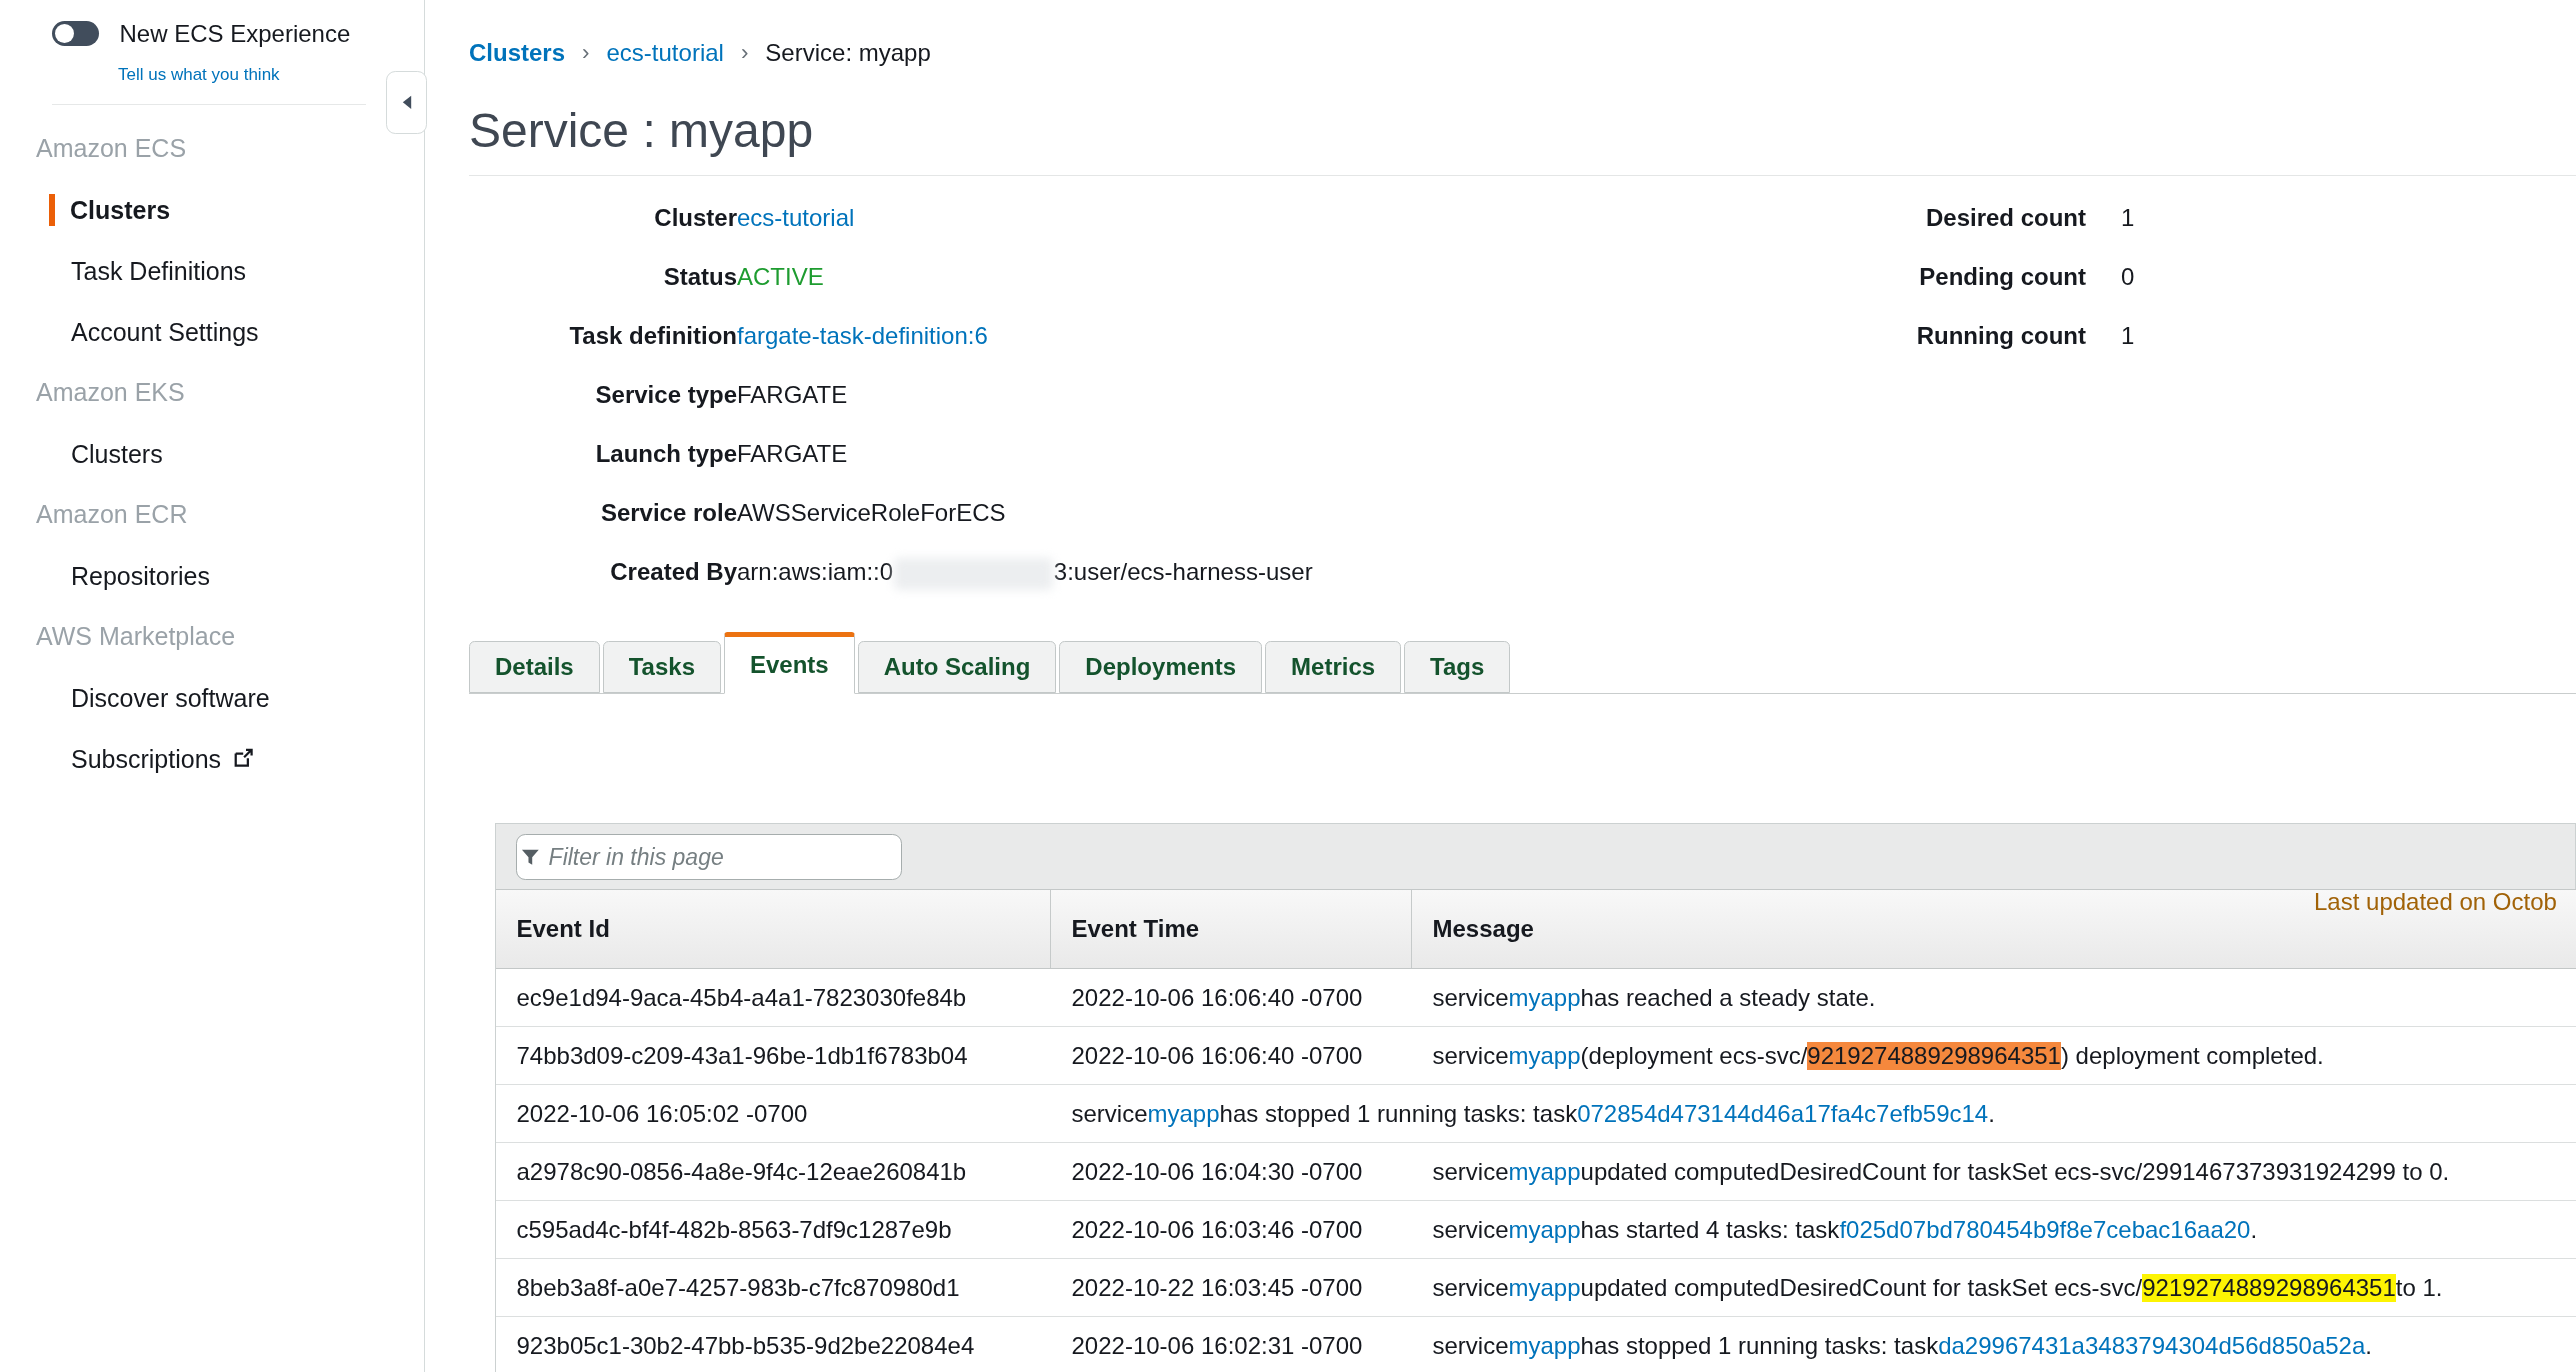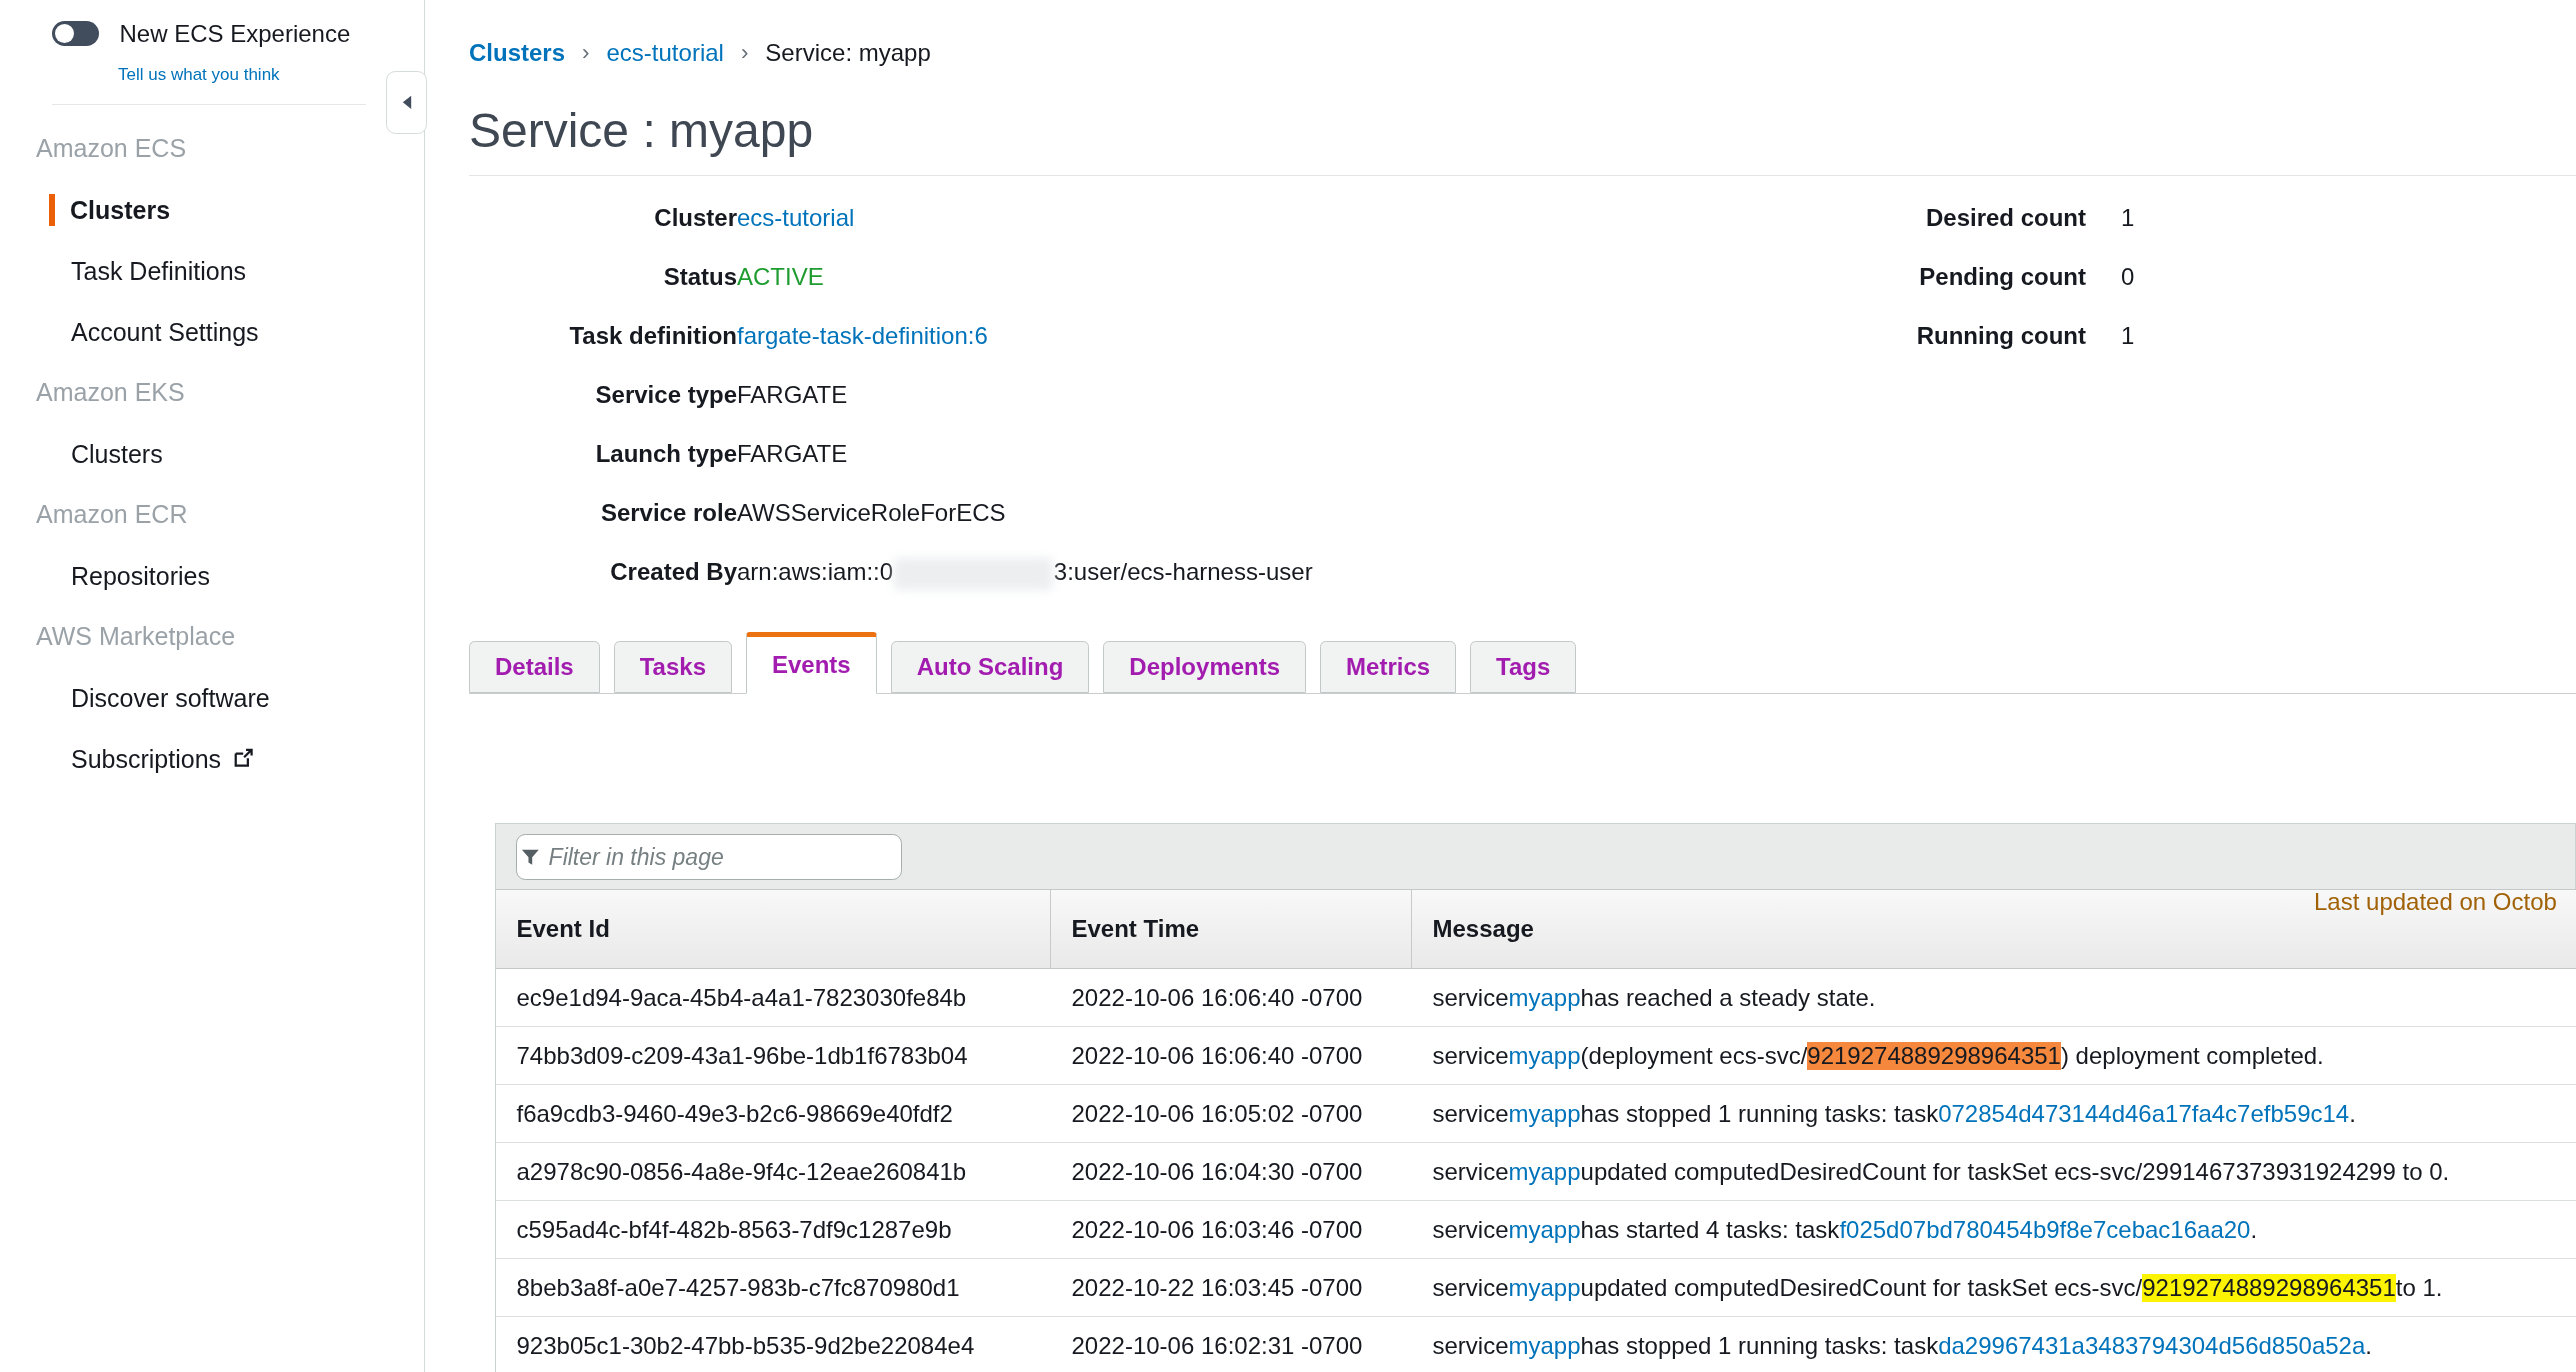"Details" .tab { color: #a21caf -> #14532d; margin-right: 14px -> 3px }
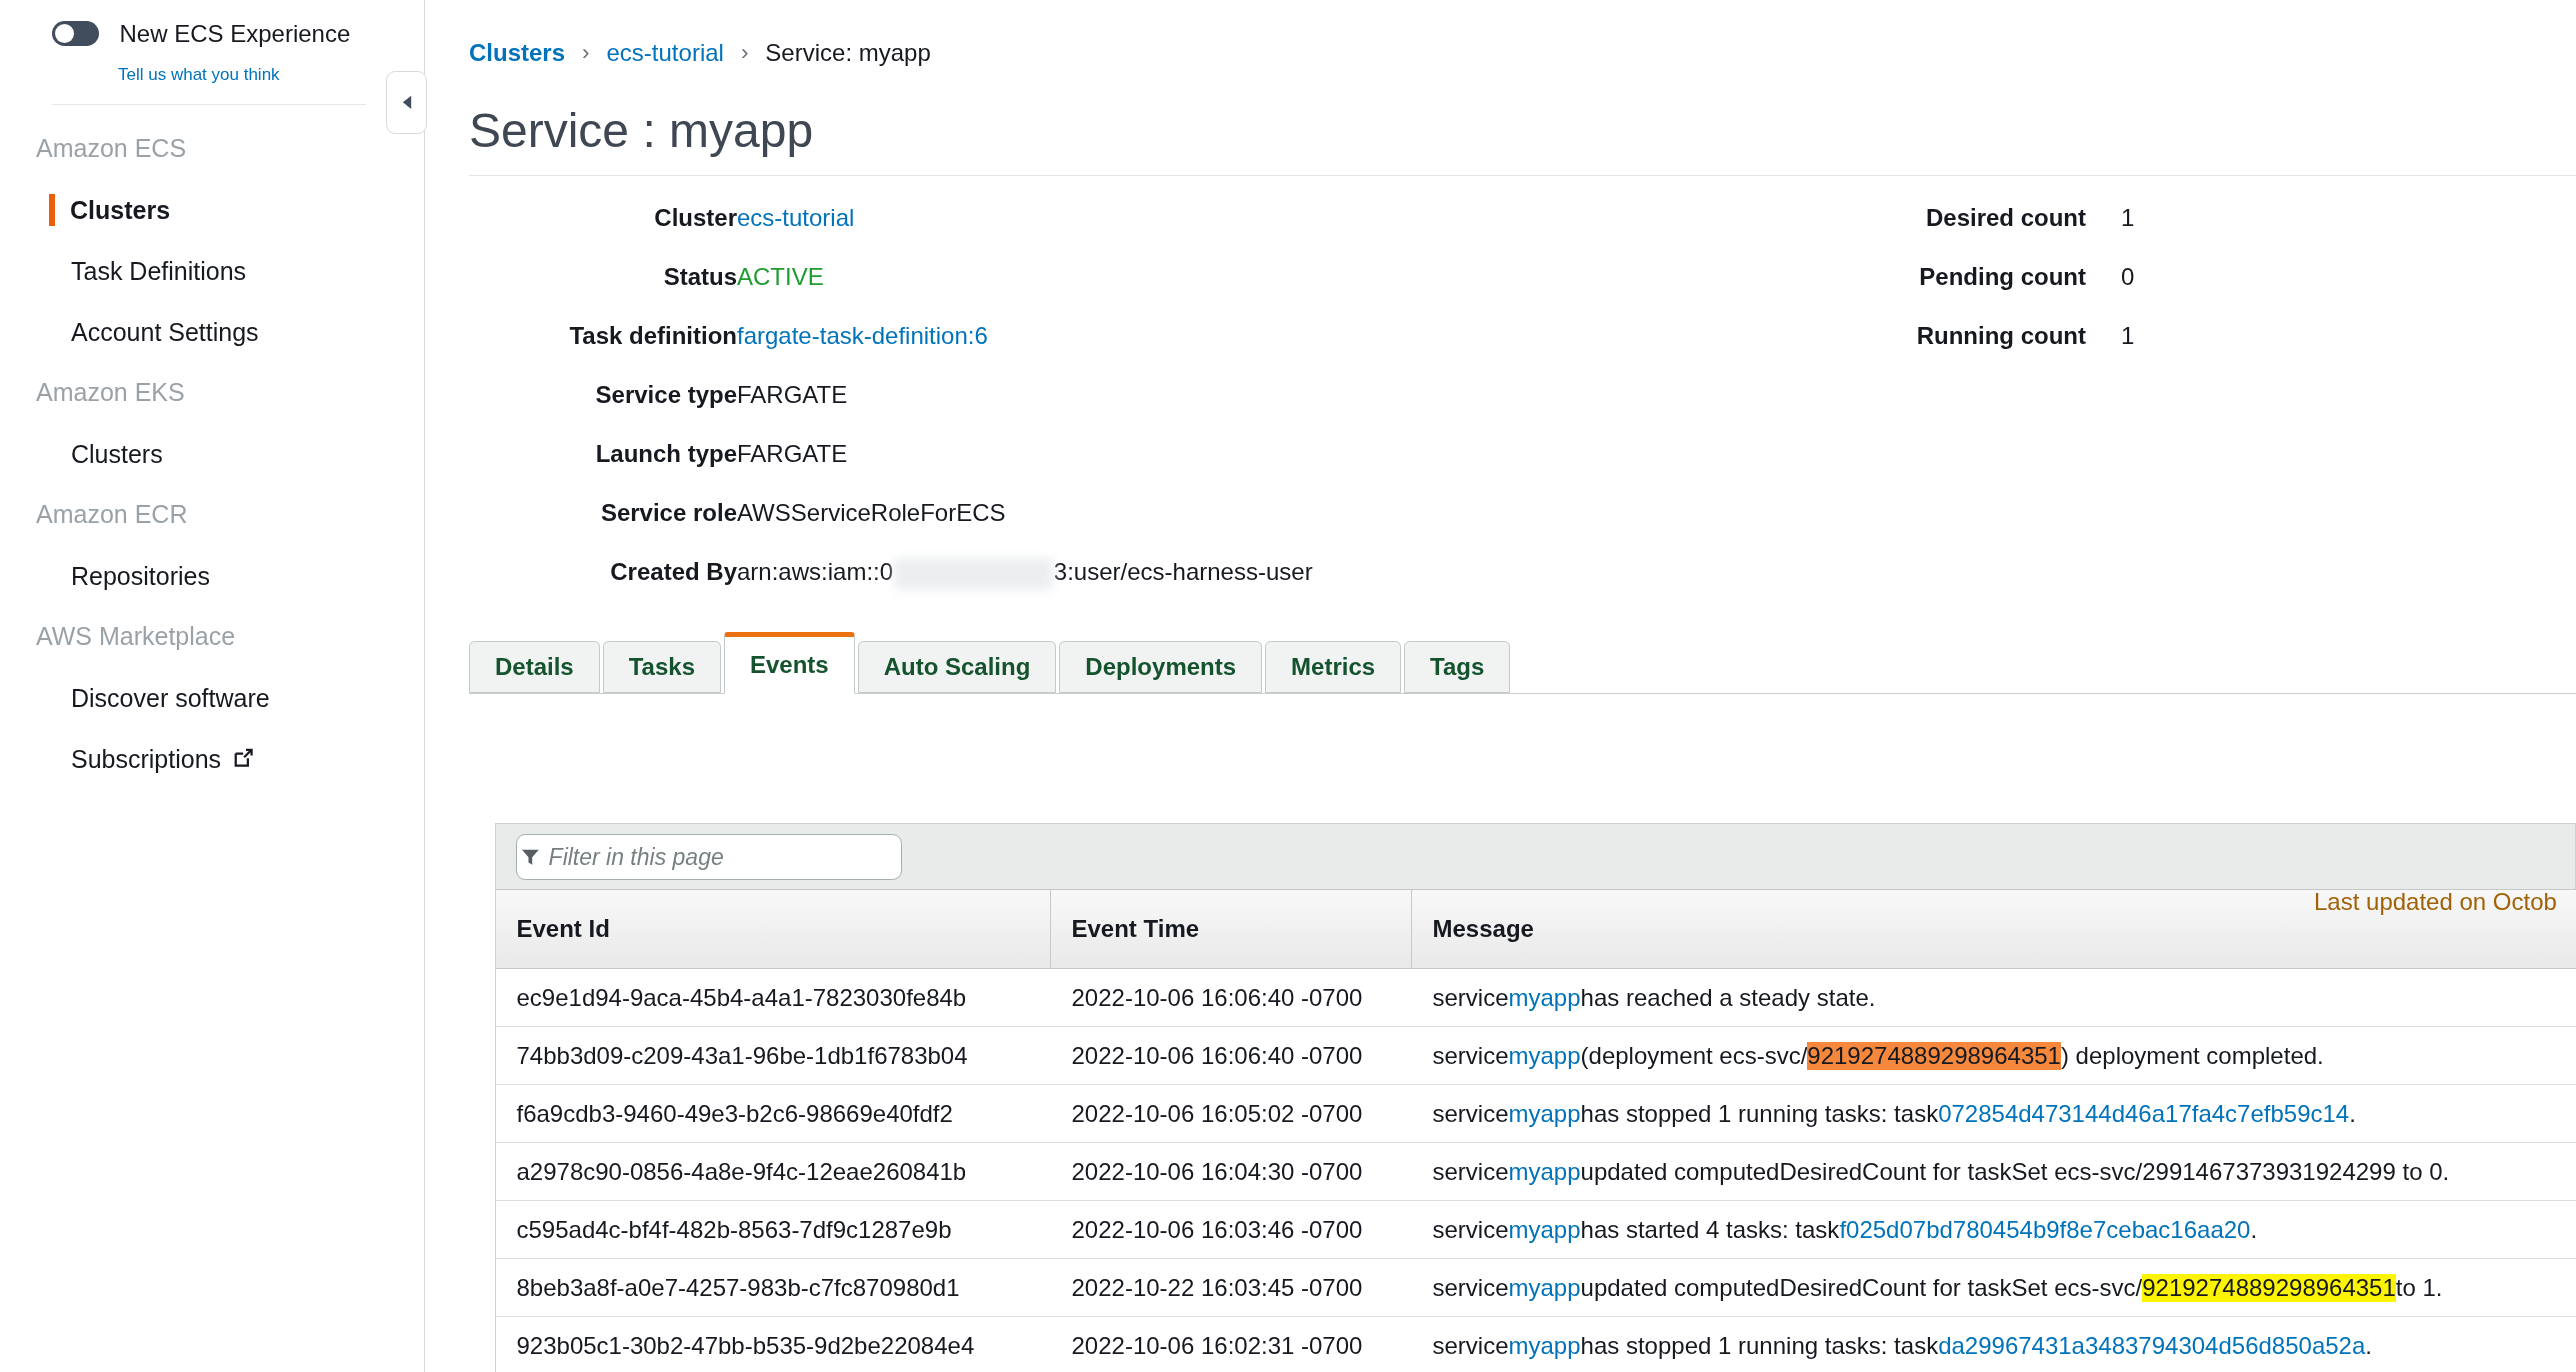"f6a9cdb3-9460-49e3-b2c6-98669e40fdf2" div.td { html: <div>f6a9cdb3-9460-49e3-b2c6-98669e40fdf2</div> -> none }
